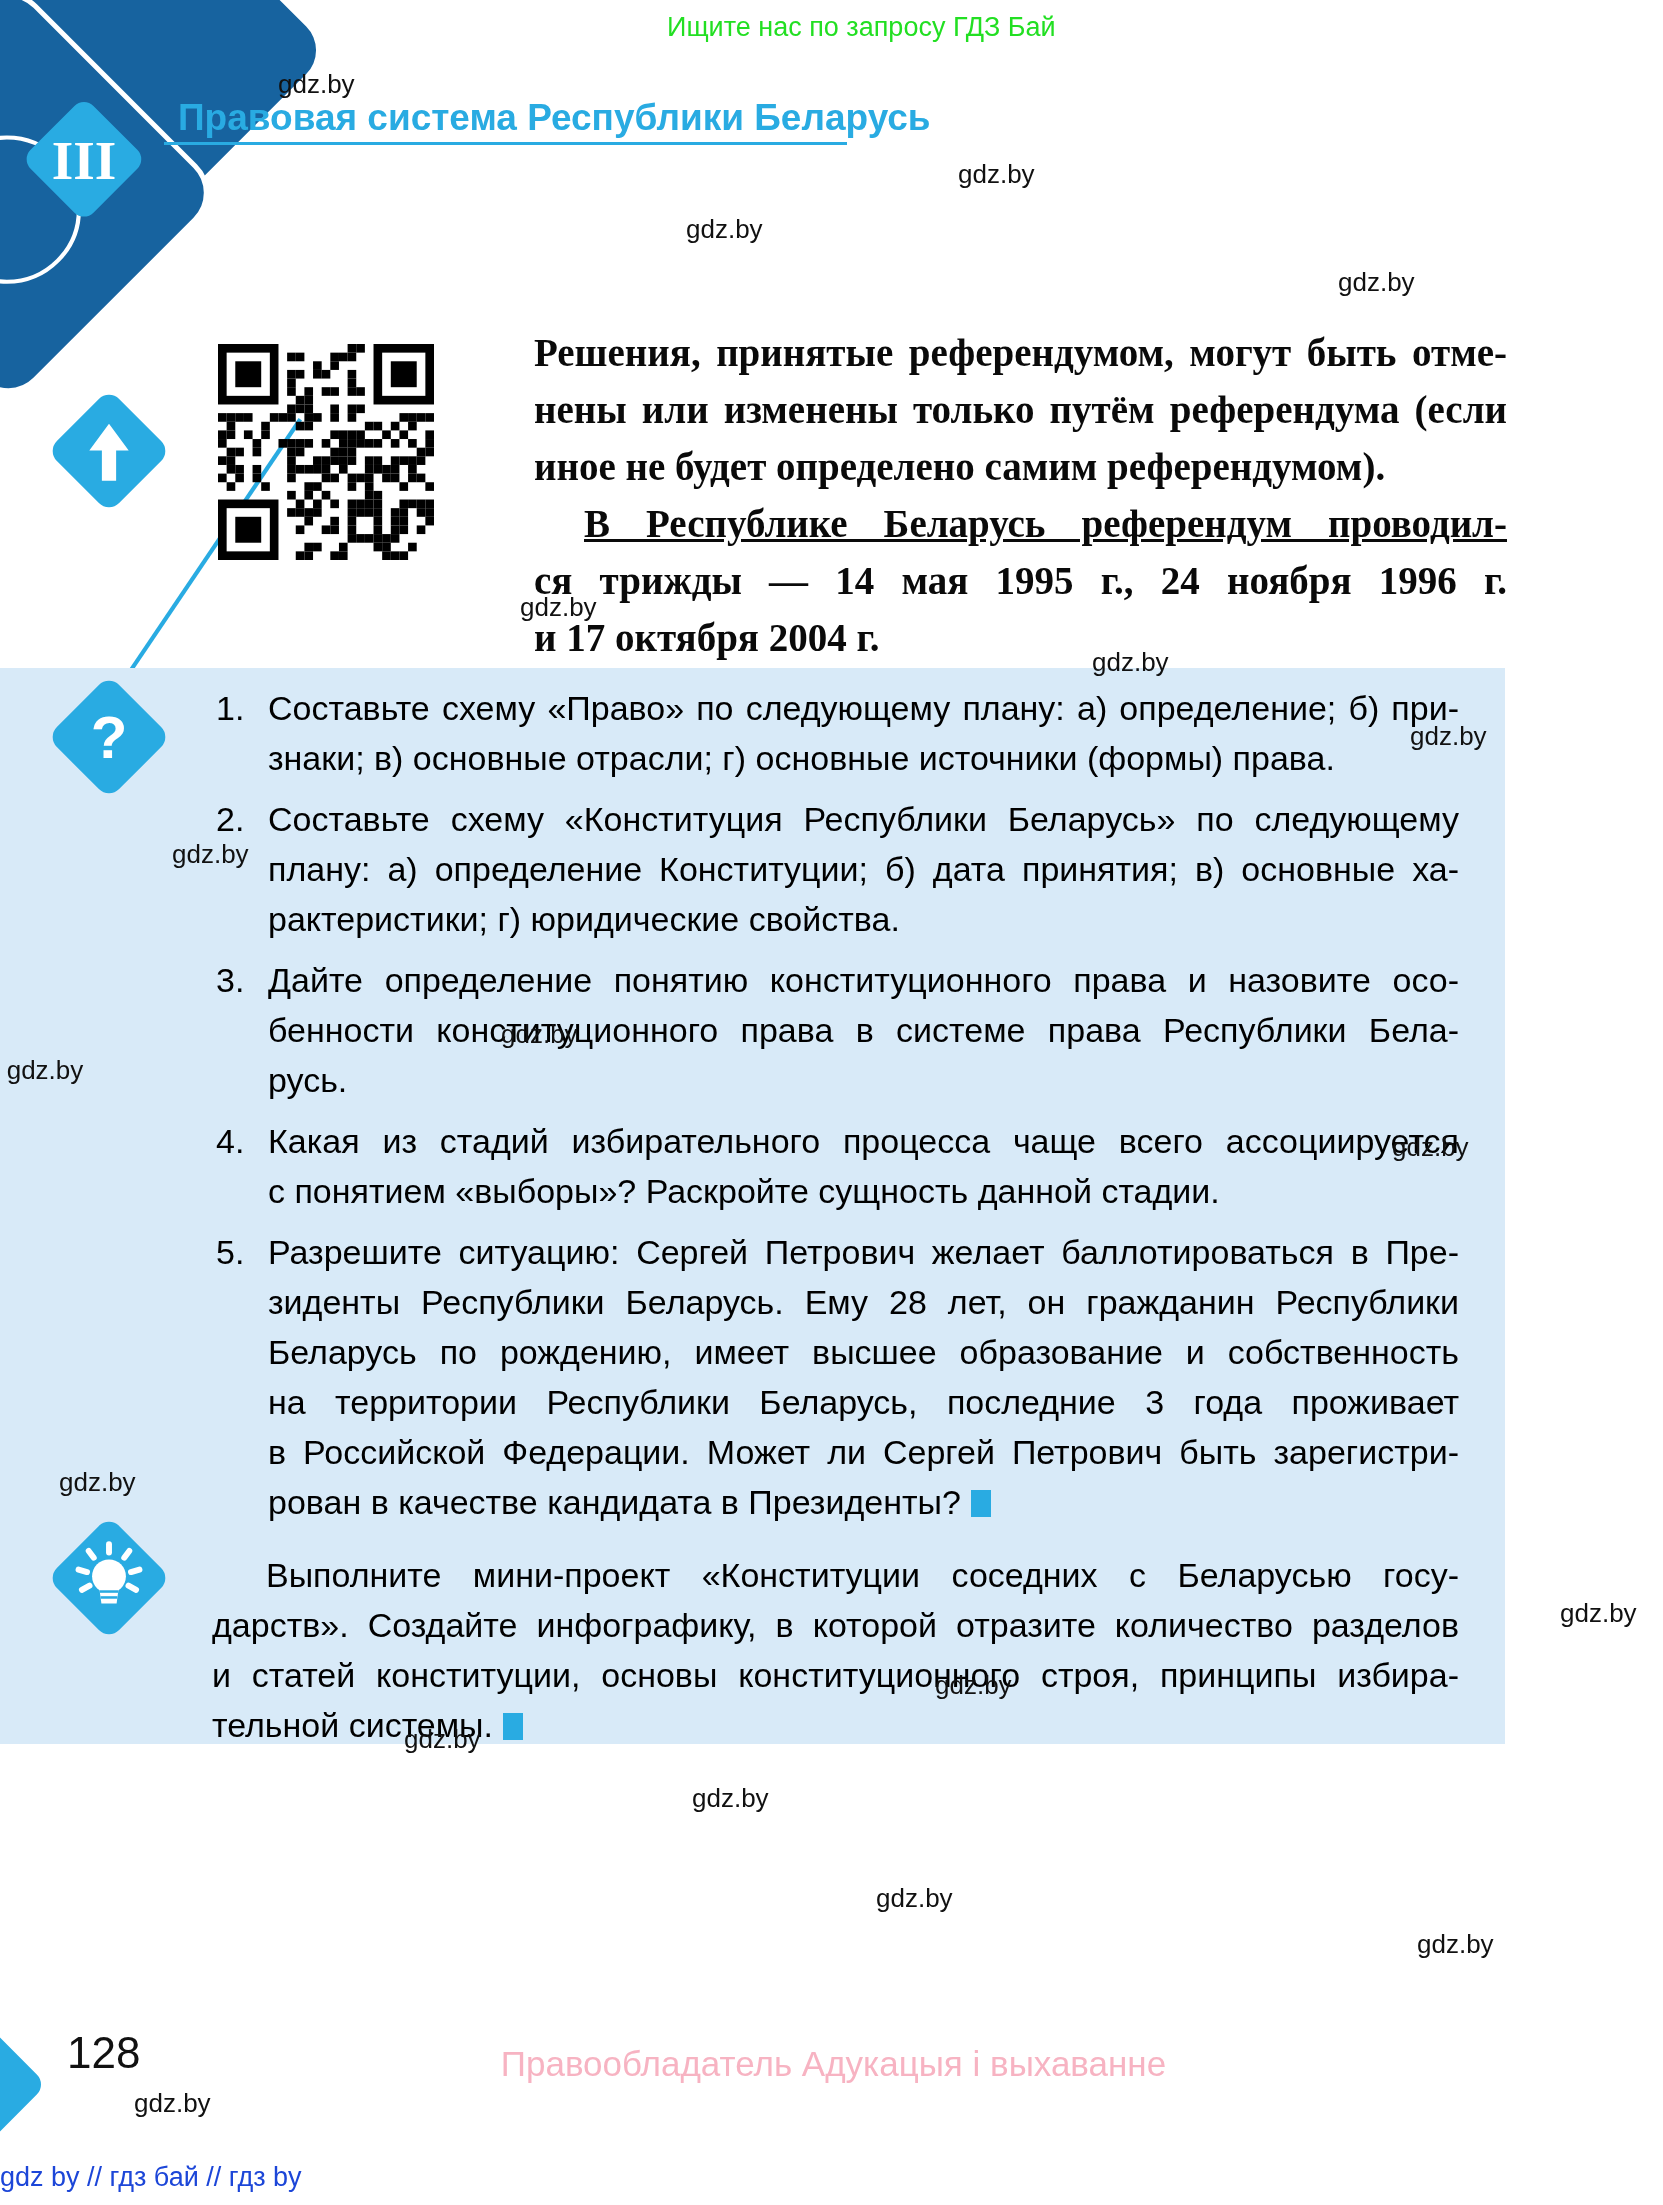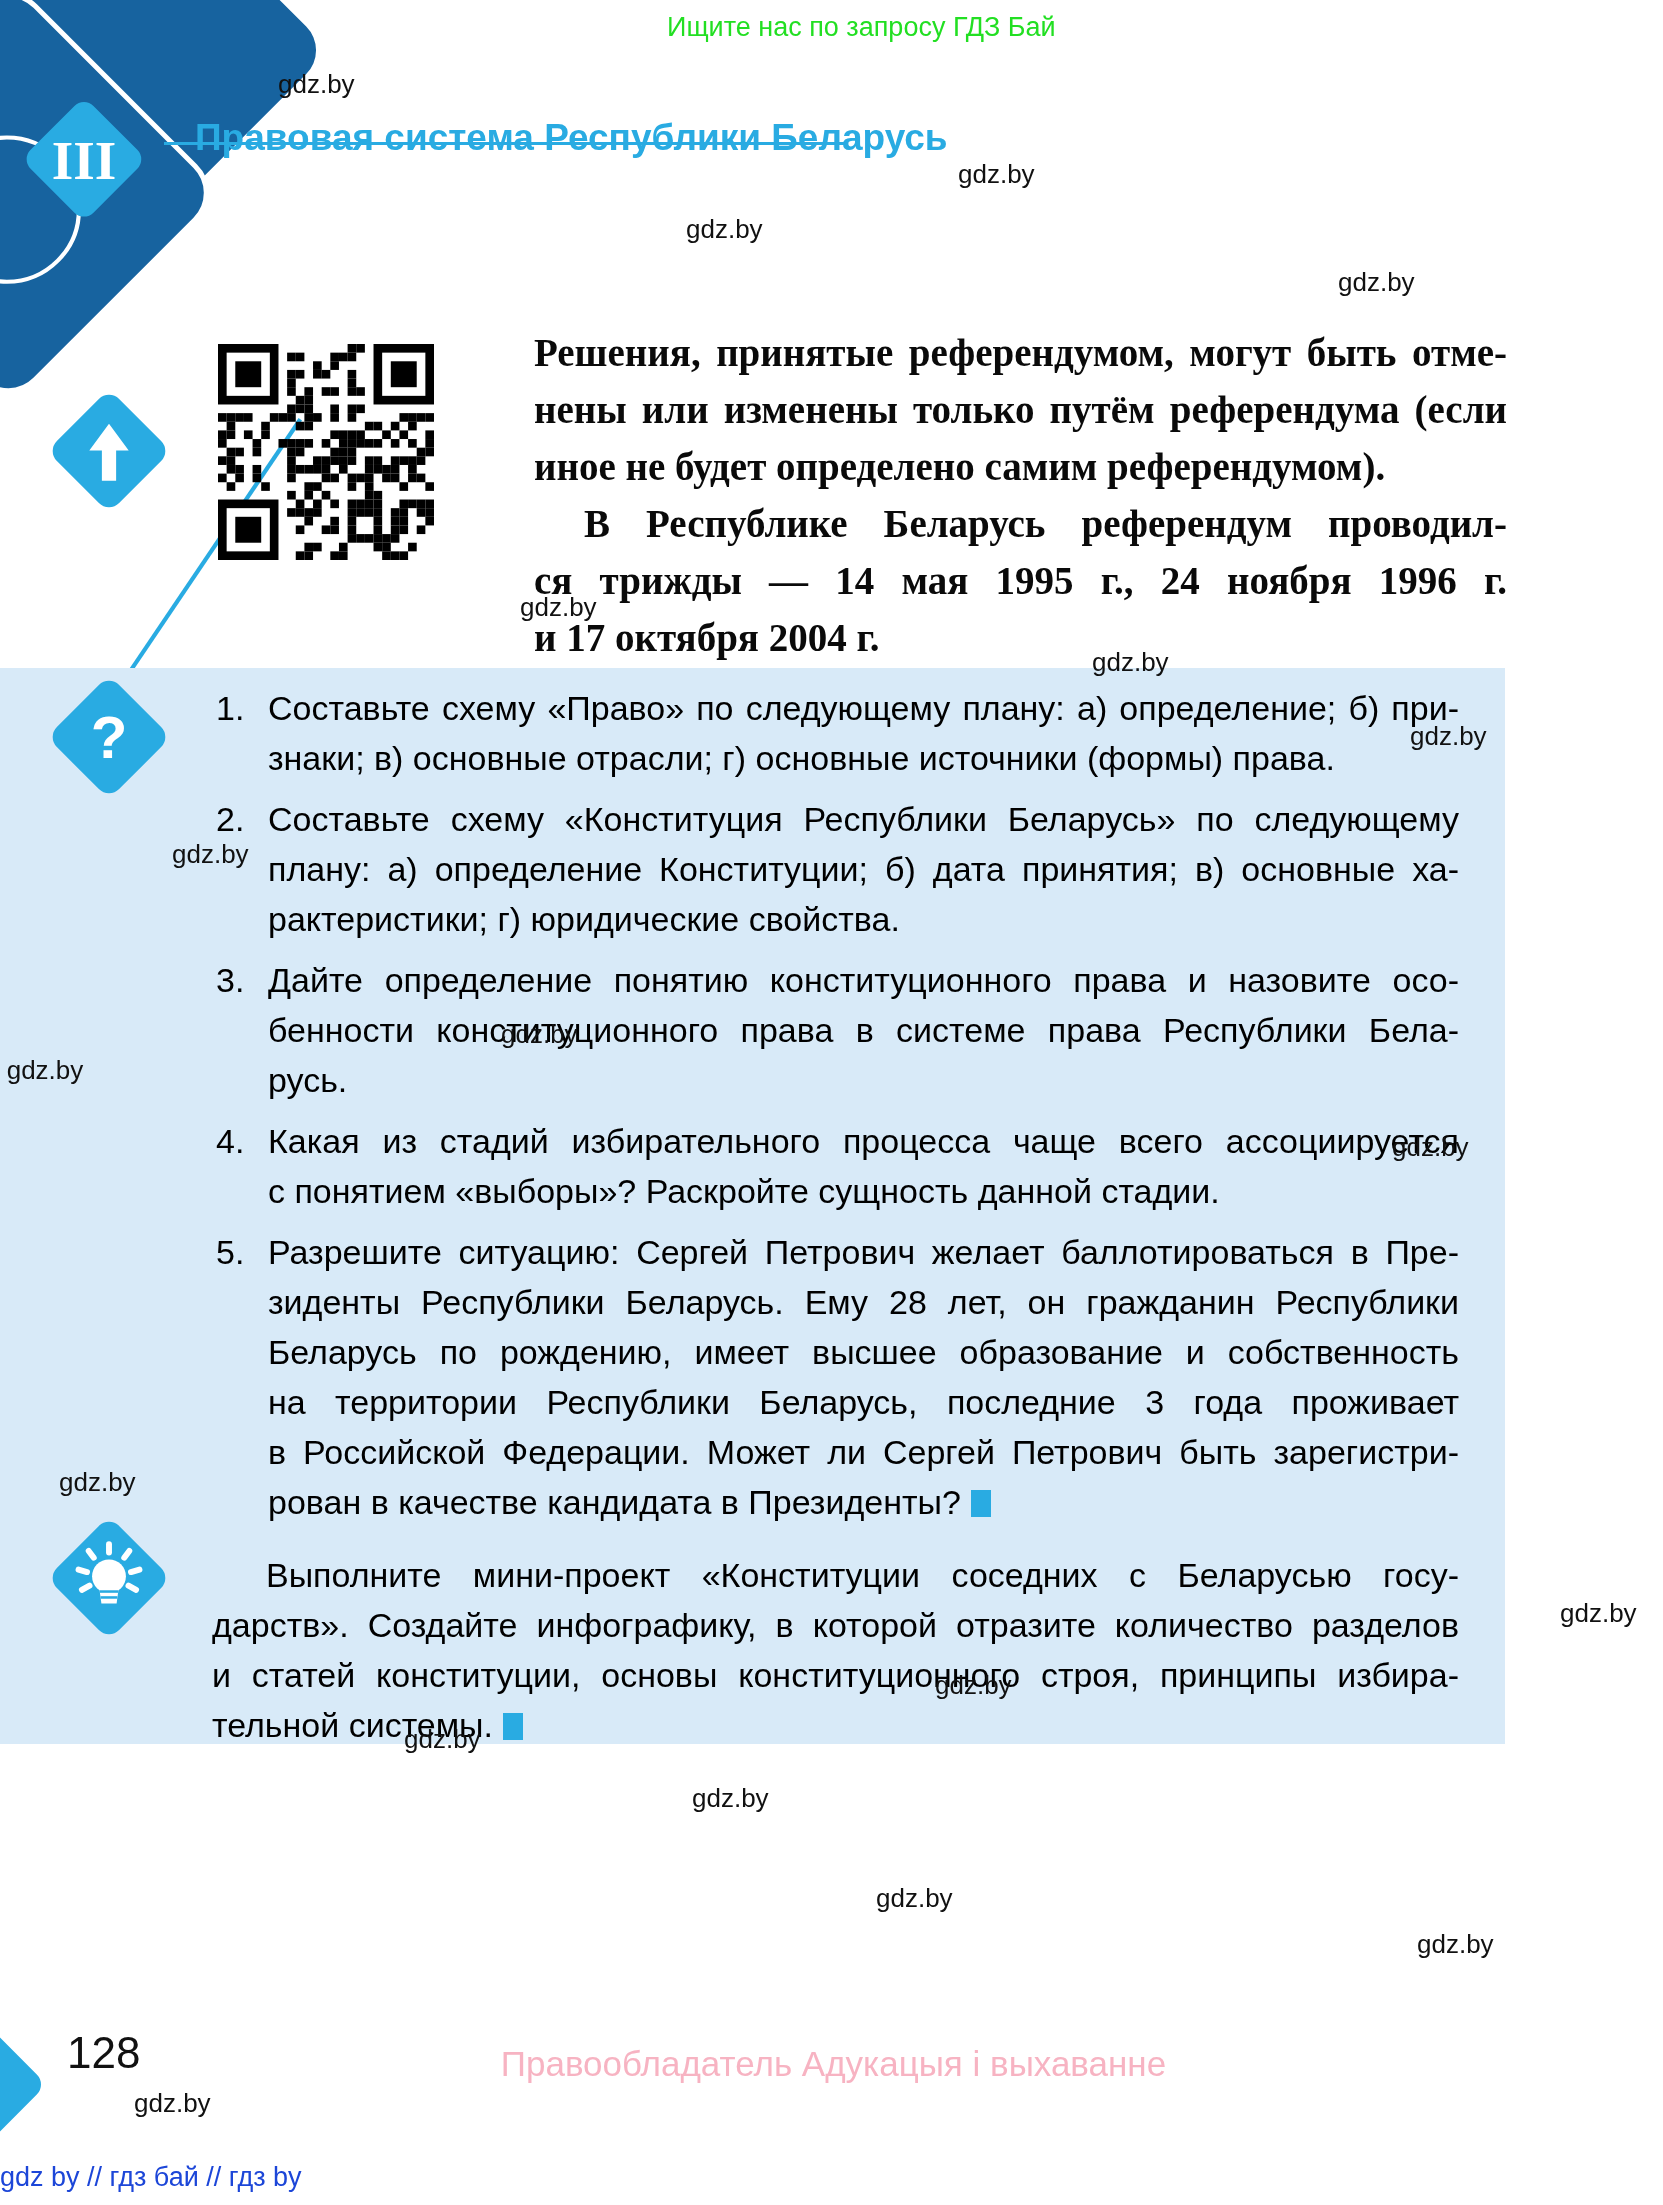"Правовая система Республики Беларусь" #page-title { left: 195px -> 178px; margin-top: 20px -> none }
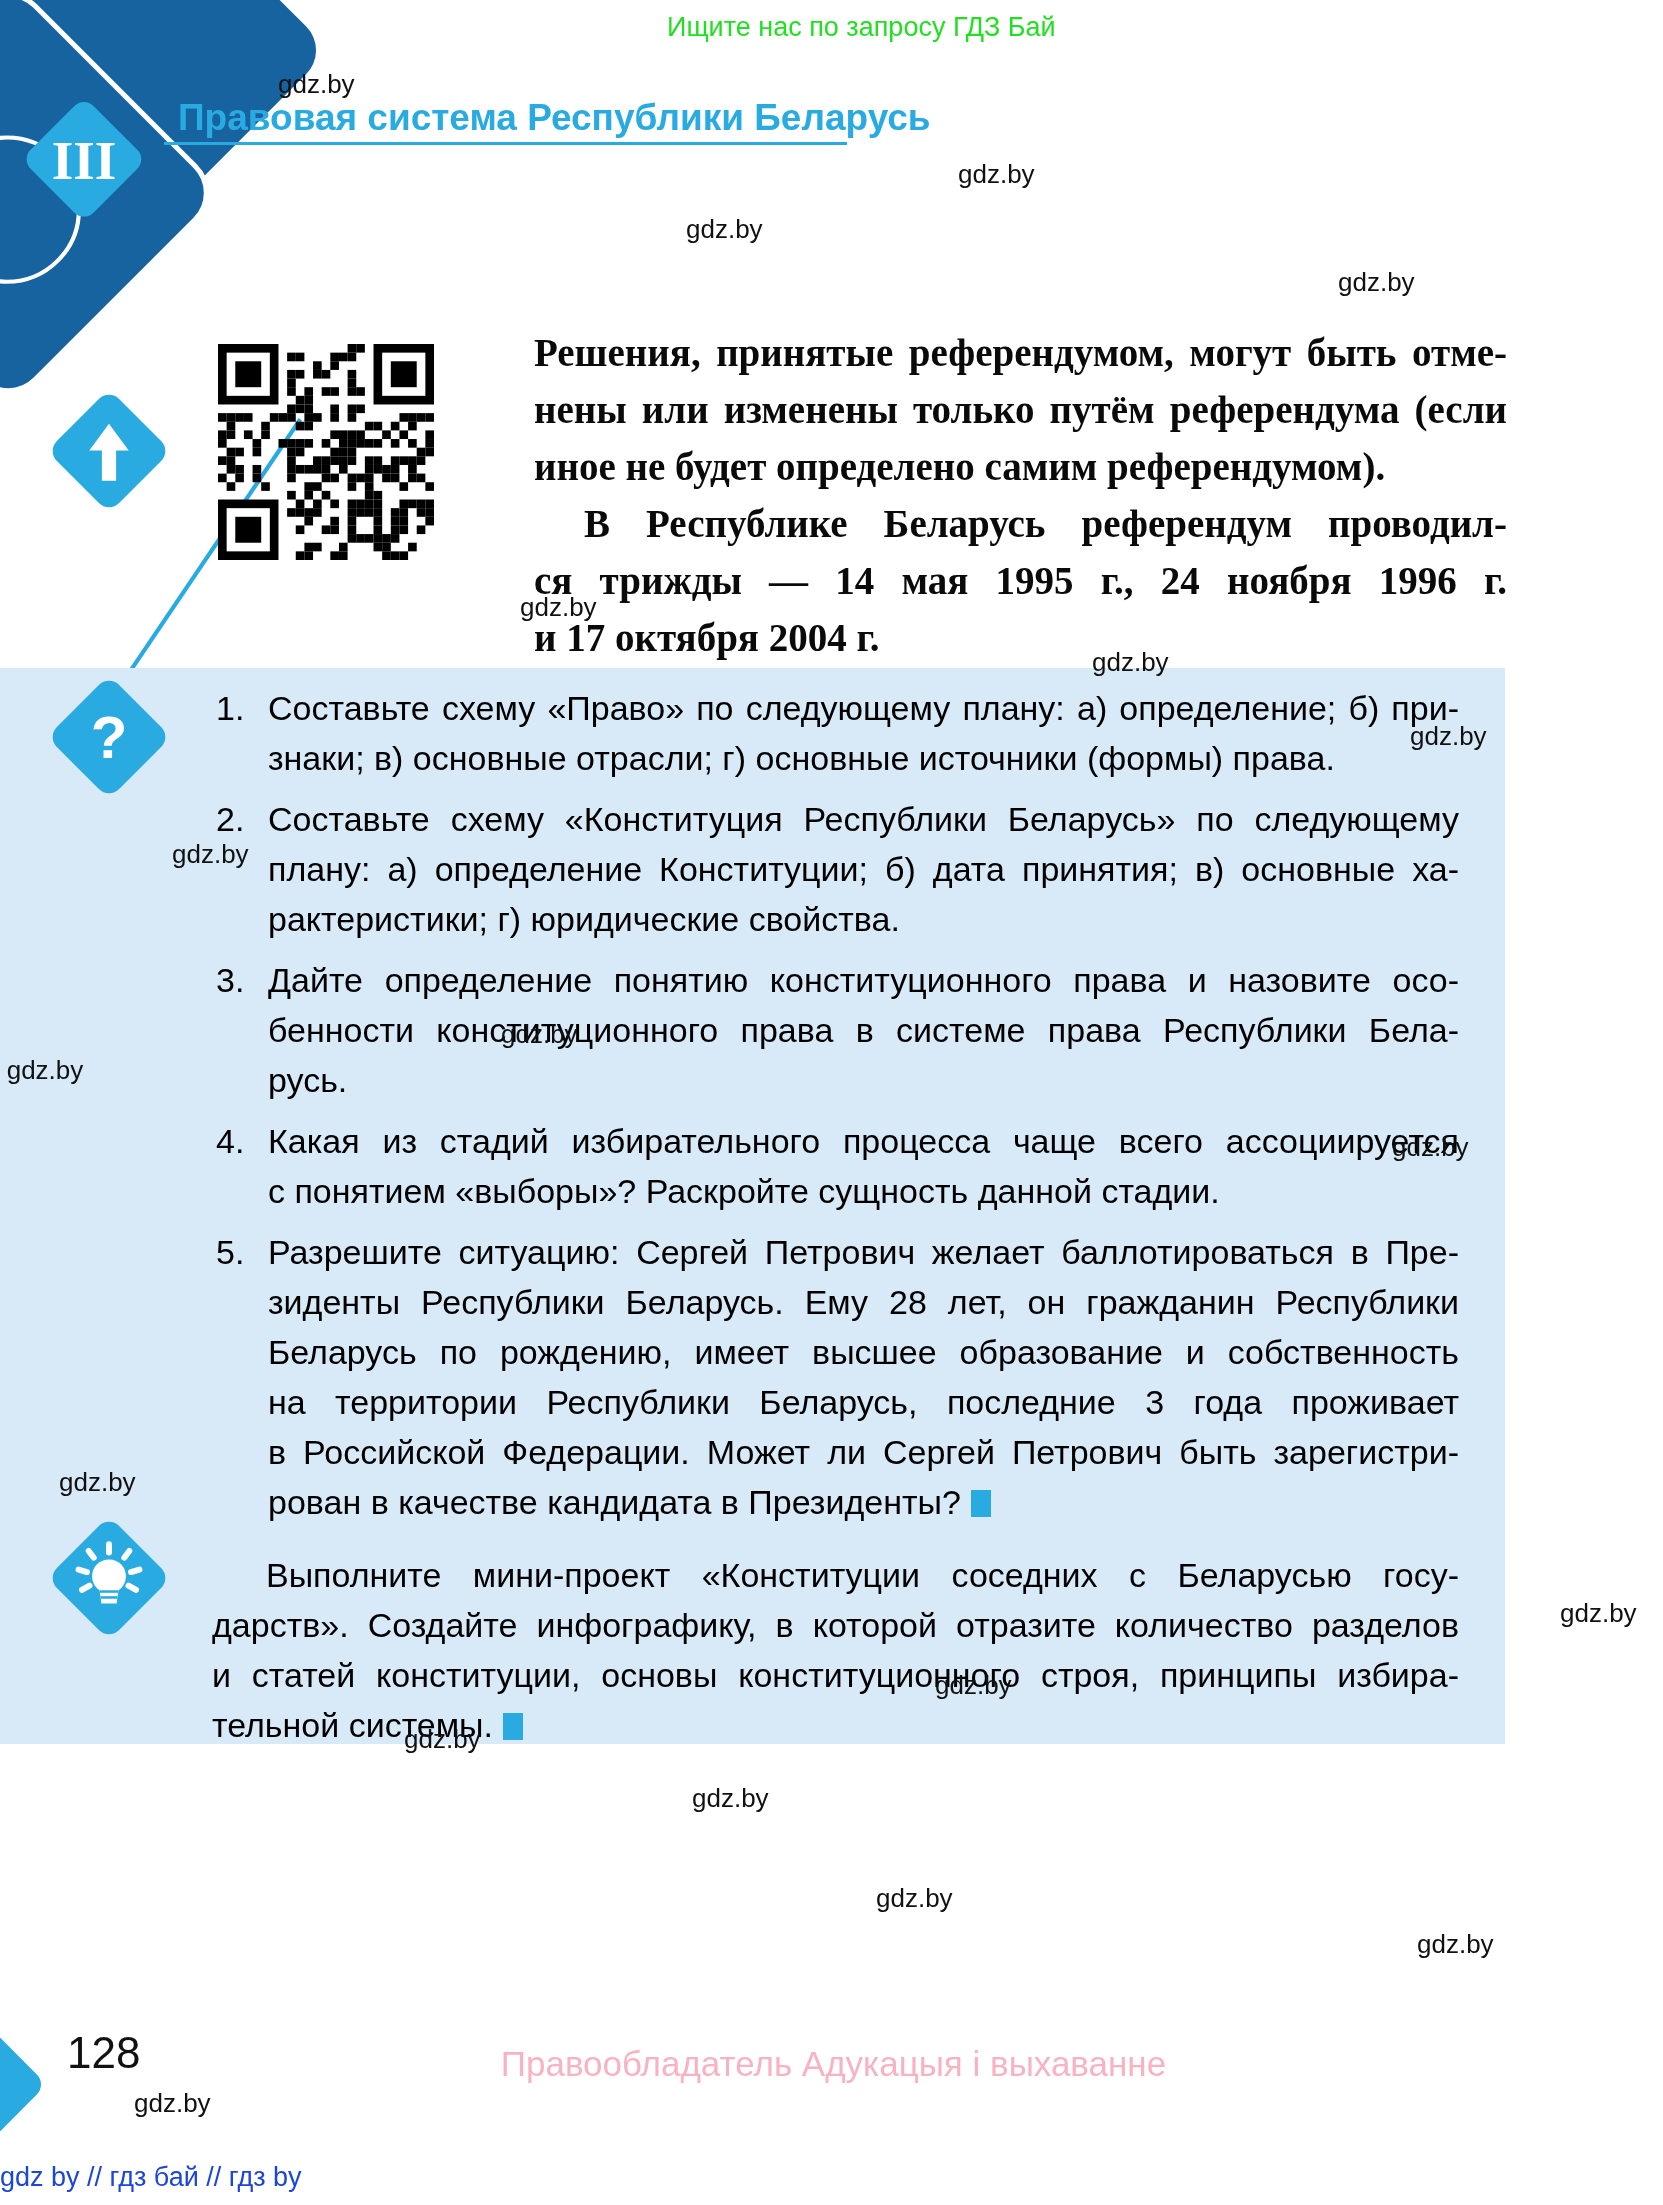"В Республике Беларусь референдум" #ref-par .indent { text-decoration: none -> underline }
